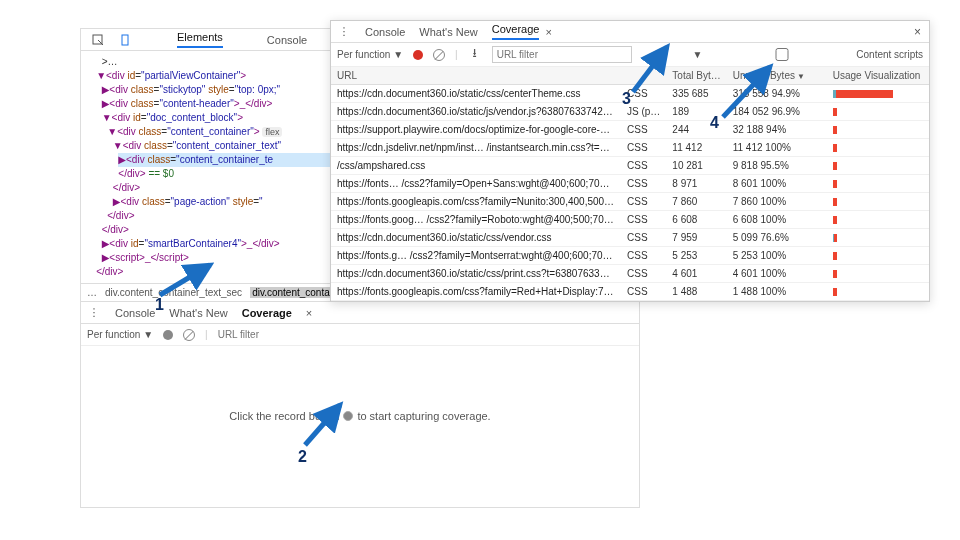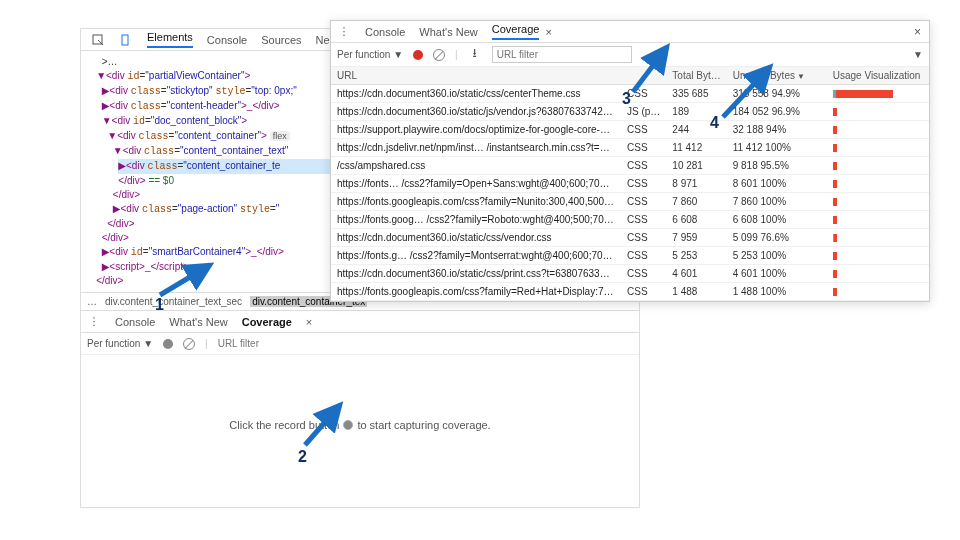"Elements" .dt-toolbar .tab { margin-left: none -> 30px }
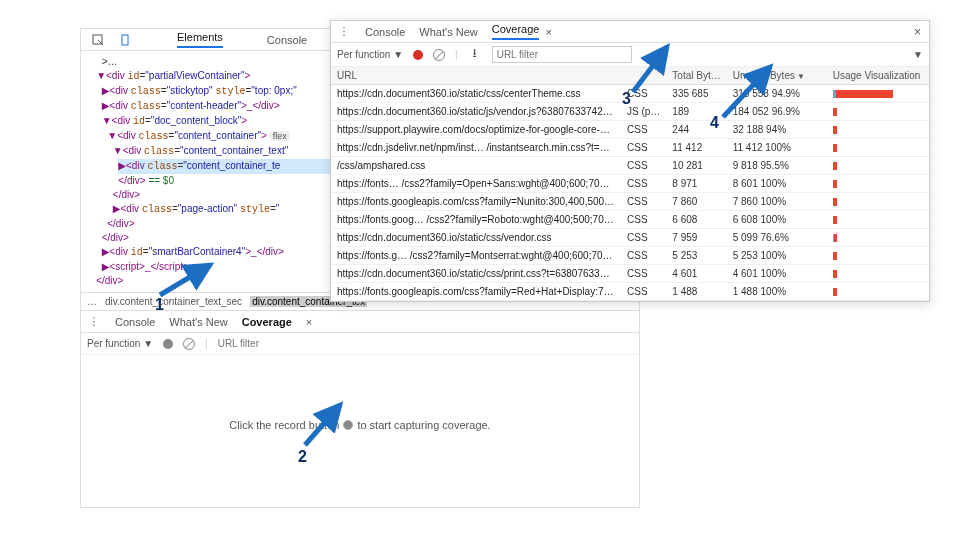"Content scripts" label { html: none -> <label> <input> <span>Content scripts</span> </label> }
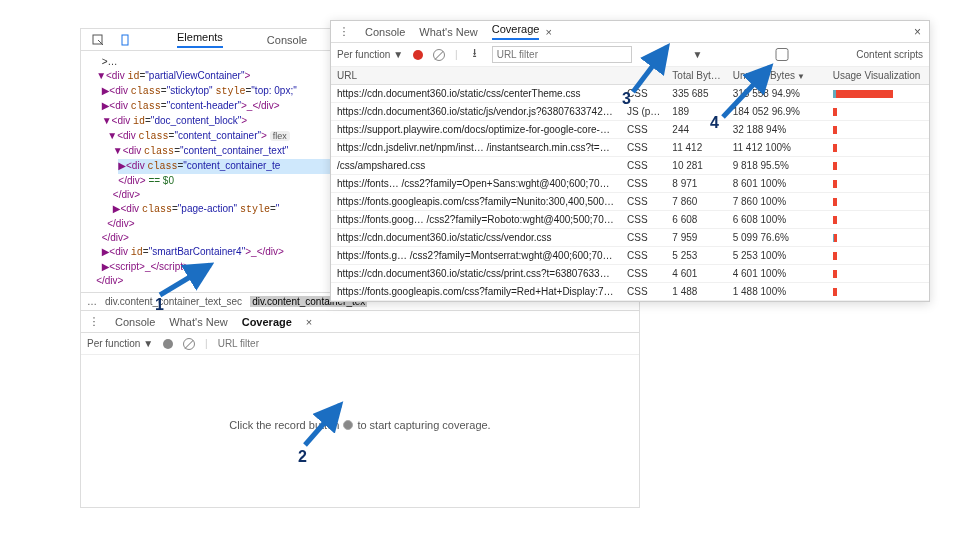"id" .dom-tree .attrn { font-family: Liberation Mono, monospace -> none }
